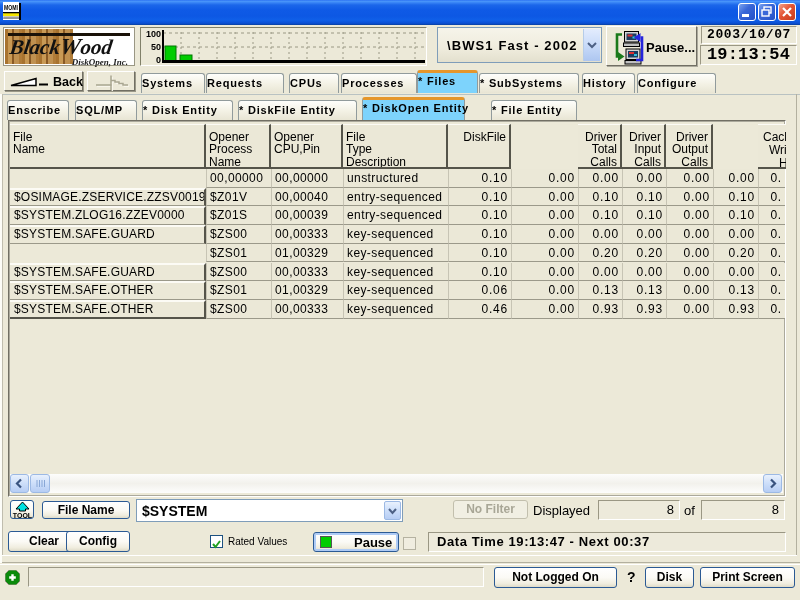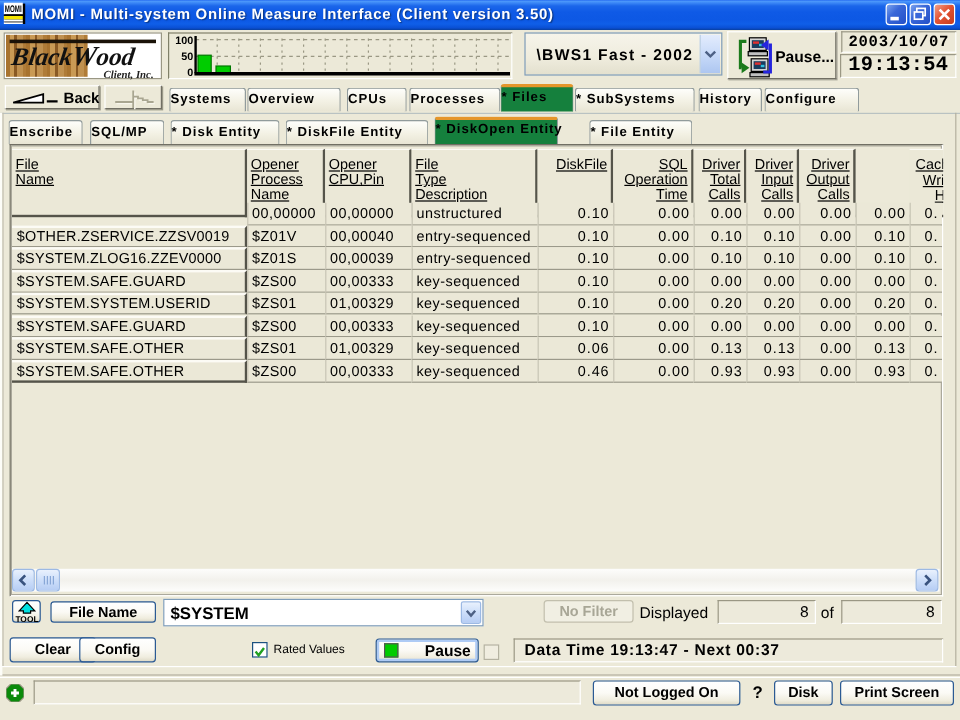"MOMI - Multi-system Online Measure" div { html: <div>MOMI - Multi-system Online Measure Interface (Client version 3.50)</div> -> none }
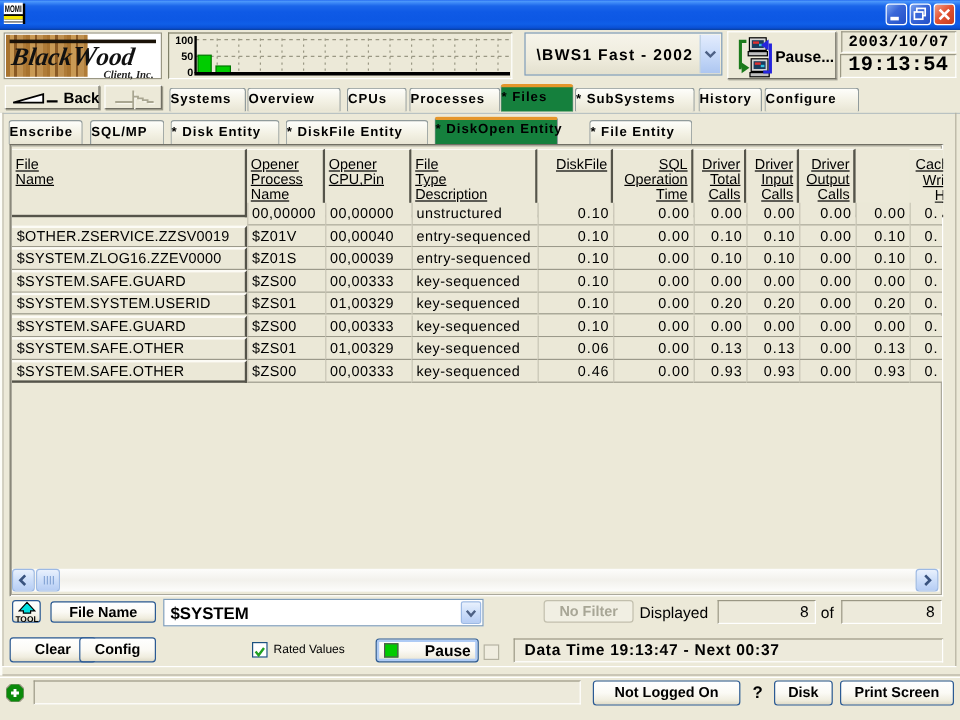"Client, Inc." div { text: Client -> DiskOpen }
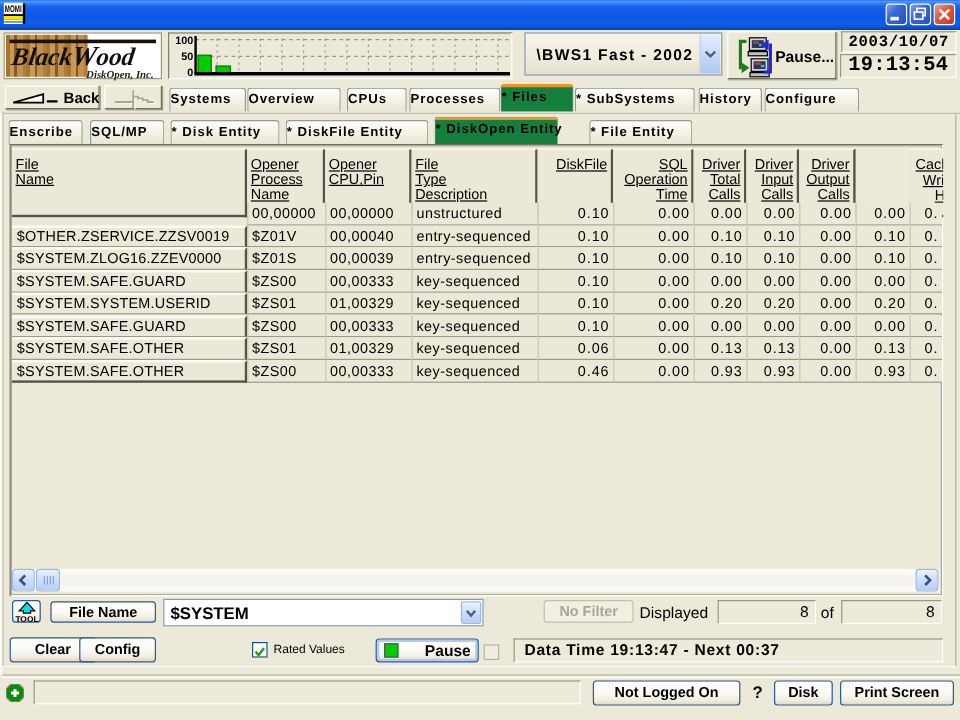"Overview" div.tab { text: Overview -> Requests }
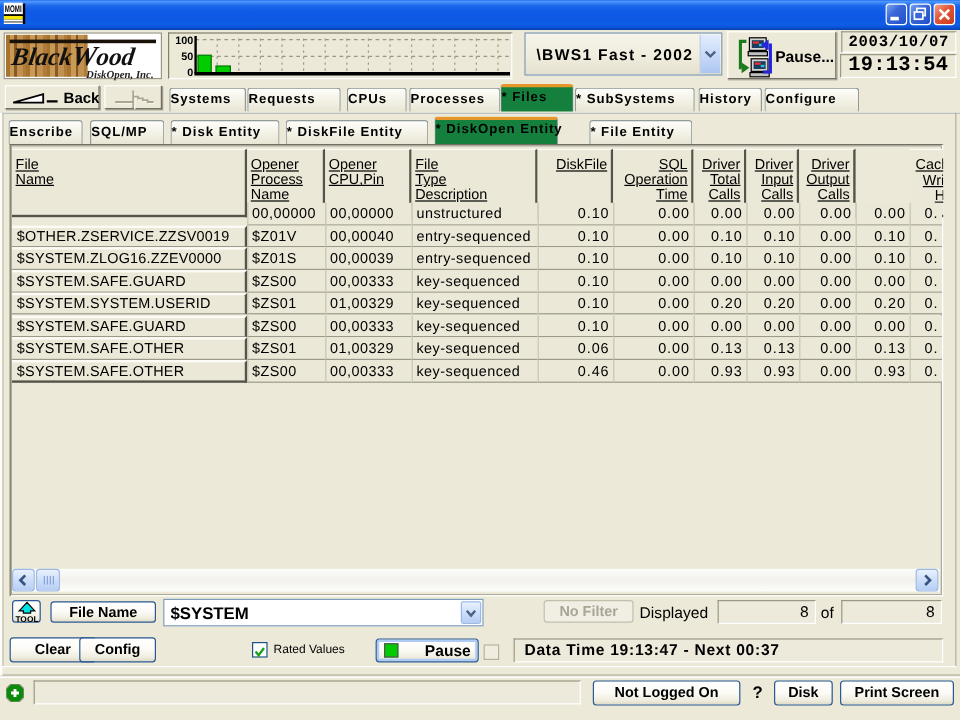"* Files" .tab.sel { background: #15803d -> #7dd3fc }
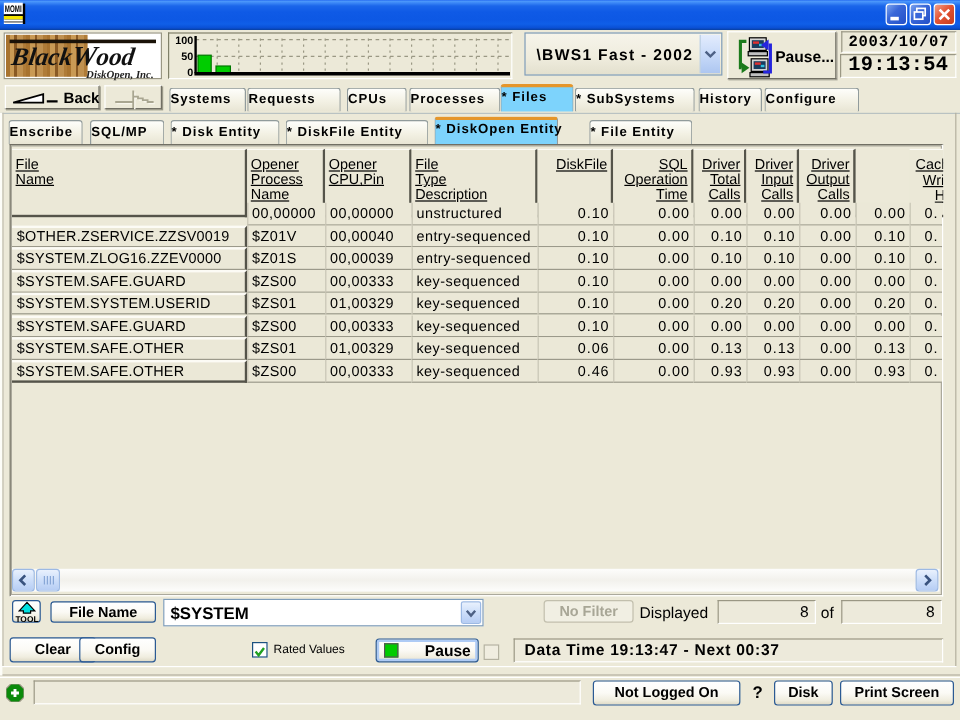"File" .hcell { height: 57px -> 45px; text-decoration: underline -> none }
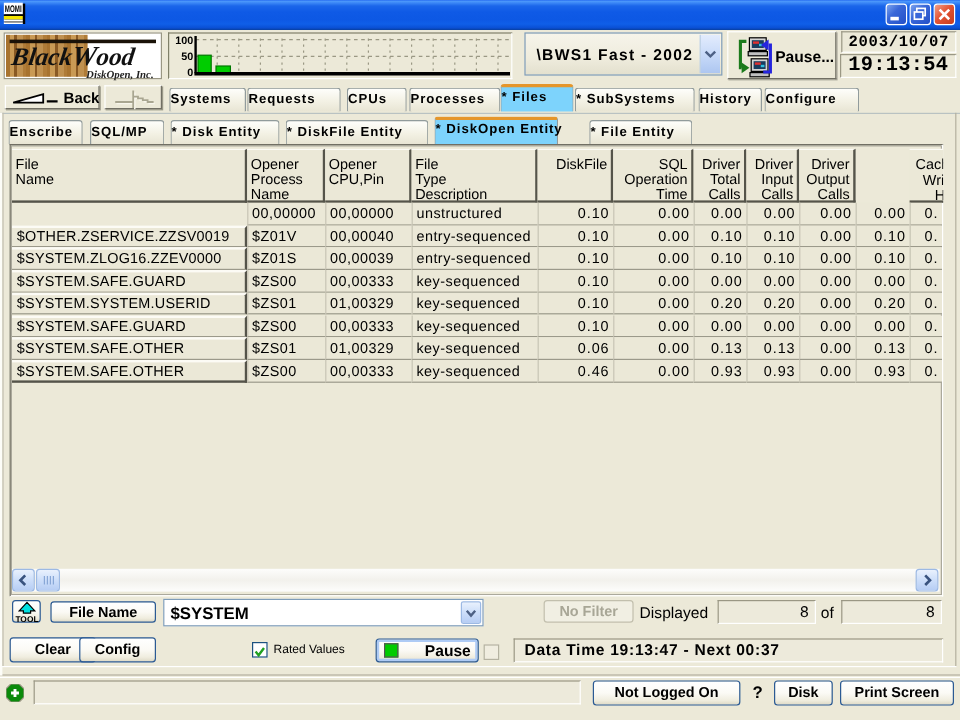"SQL" div.hcell { html: <div>SQL<br>Operation<br>Time</div> -> none }
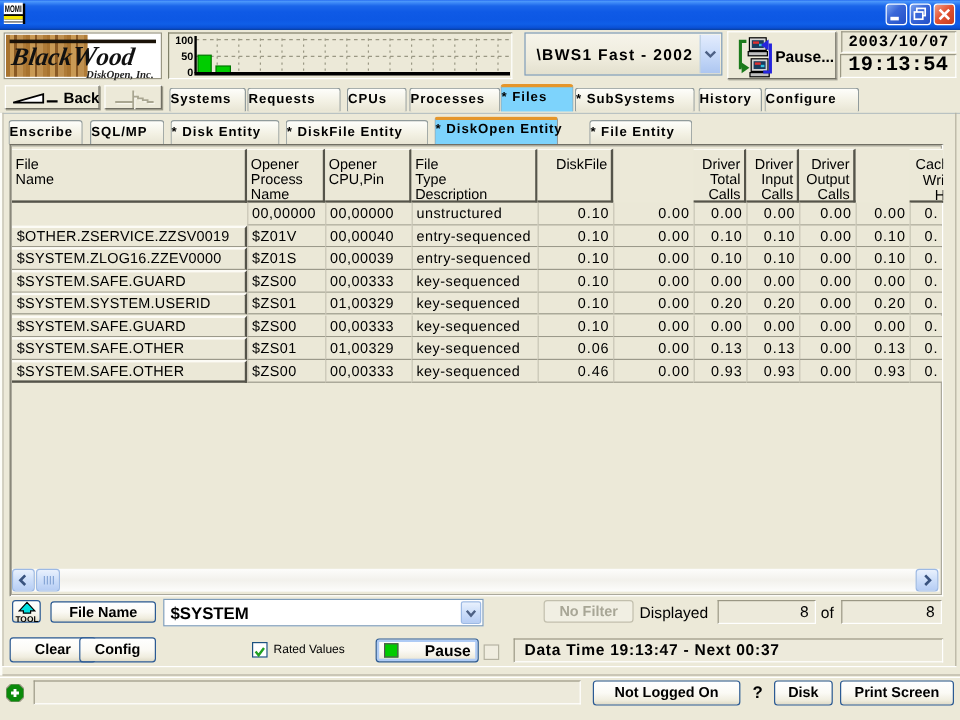"$OTHER.ZSERVICE.ZZSV0019" div.dcell { text: $OTHER.ZSERVICE.ZZSV0019 -> $OSIMAGE.ZSERVICE.ZZSV0019 }
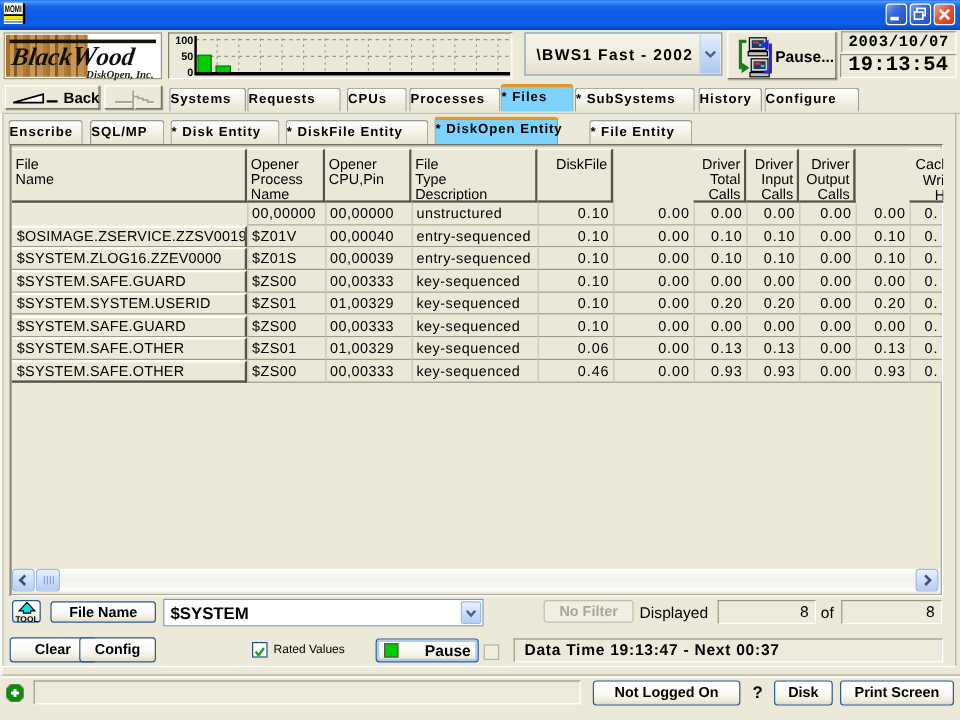"$SYSTEM.SYSTEM.USERID" div.dcell { html: <div>$SYSTEM.SYSTEM.USERID</div> -> none }
